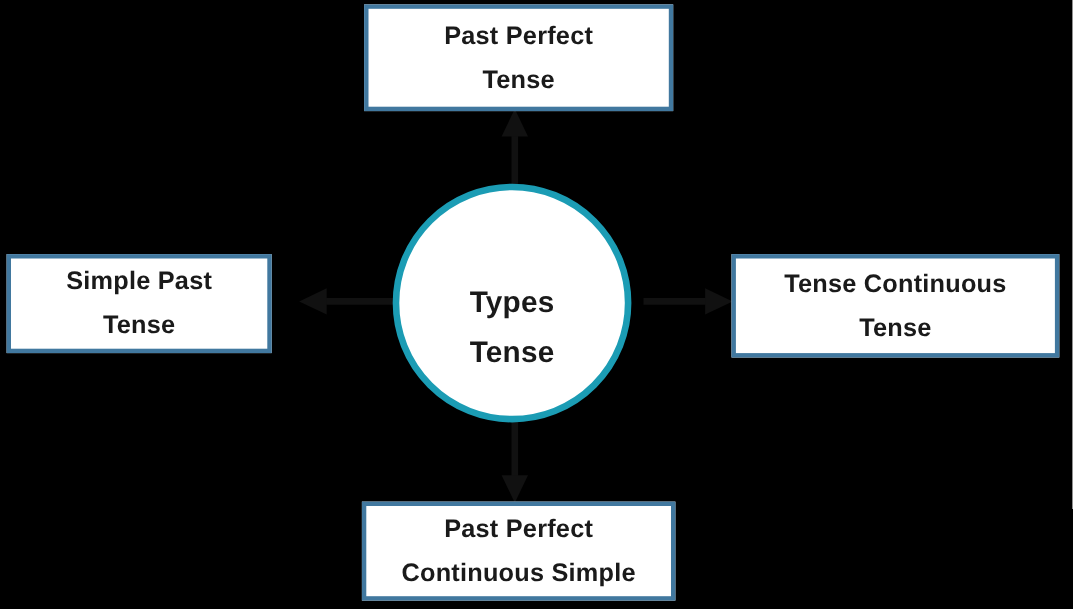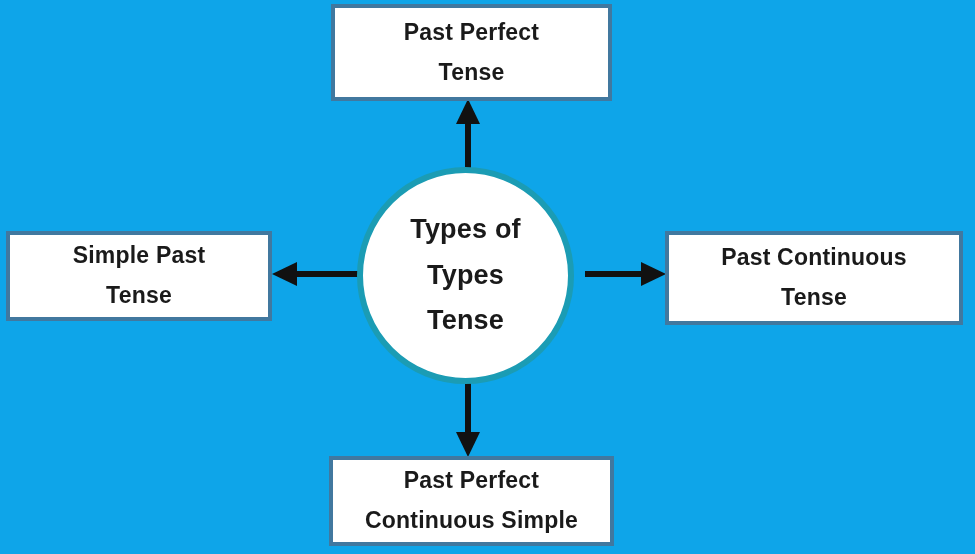"Past Perfect" #canvas { background: #0ea5e9 -> #000000 }
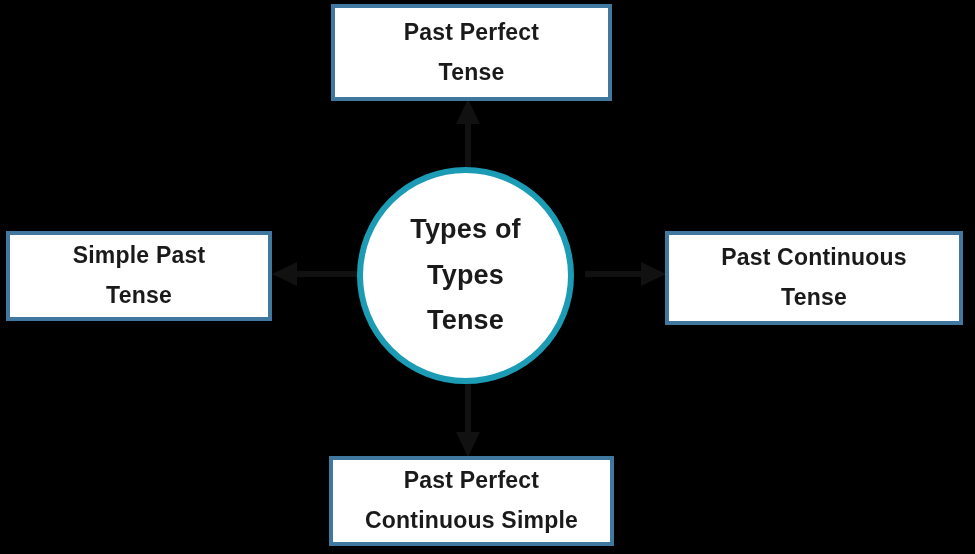"Types of" span { html: <span>Types of</span> -> none }
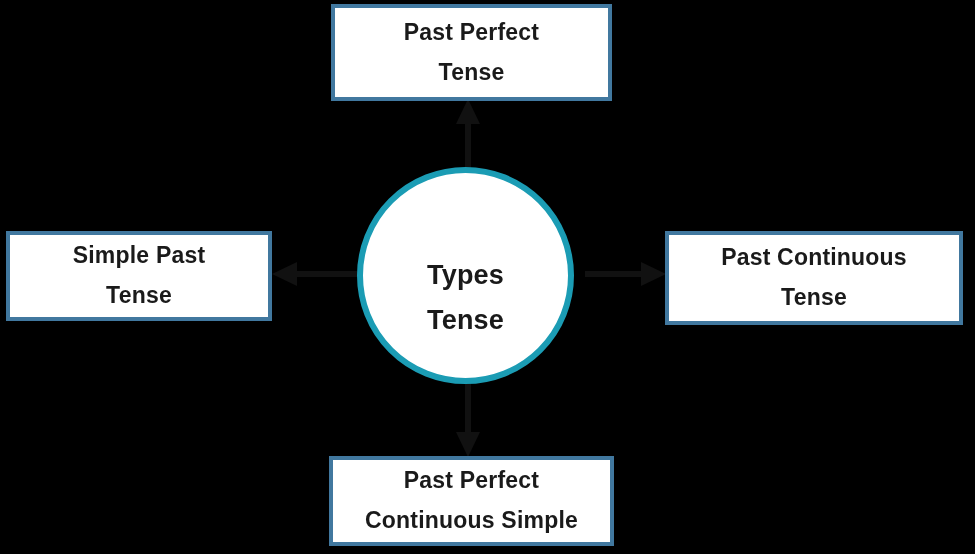"Simple Past" #box-left { width: 266px -> 241px }
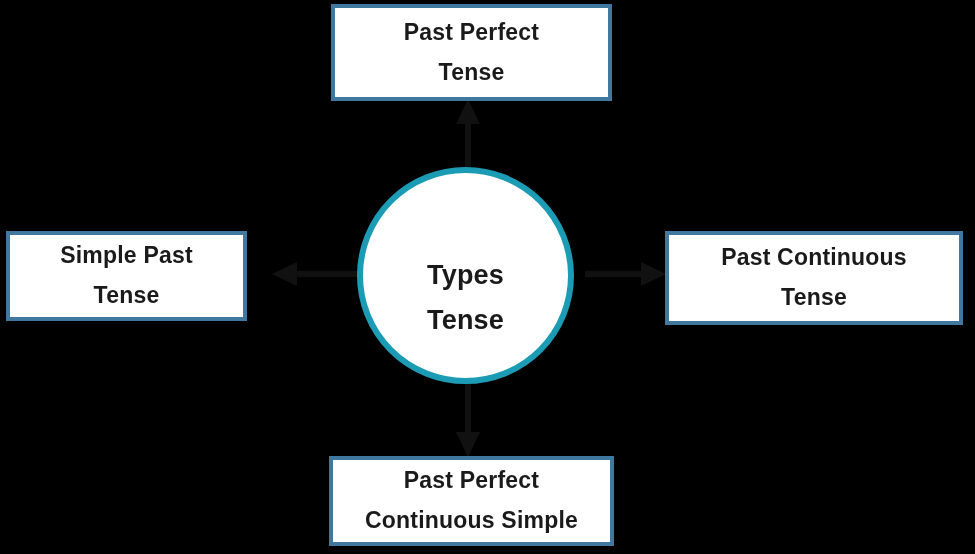"Past Continuous" span { text: Past -> Tense }
